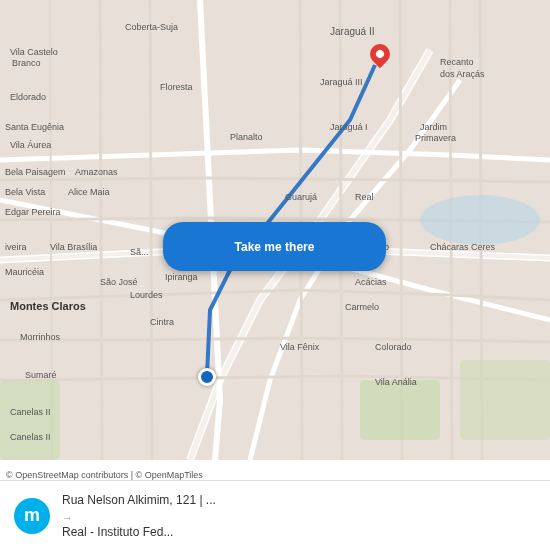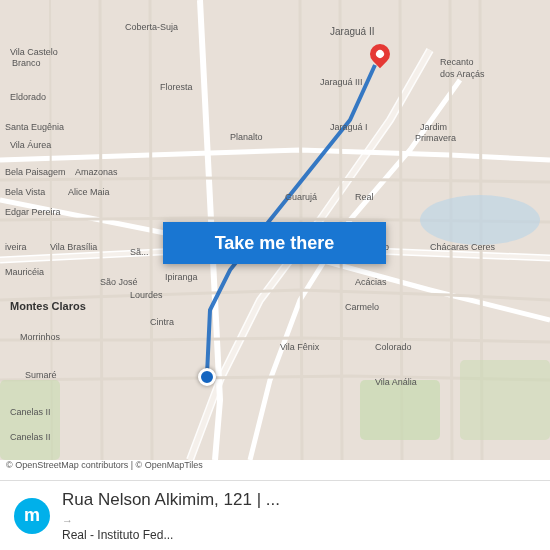"Take me there" #take-me-there-btn { border-radius: 0 -> 20px; font-size: 18px -> 12px; height: 42px -> 49px }
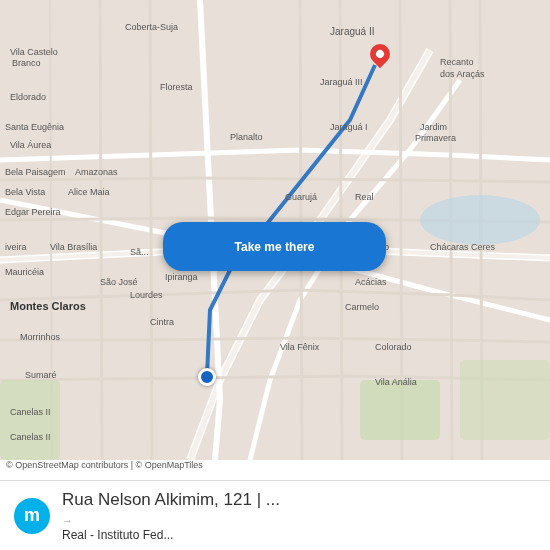"© OpenStreetMap contributors | ©" #attribution { align-items: flex-start -> flex-end }
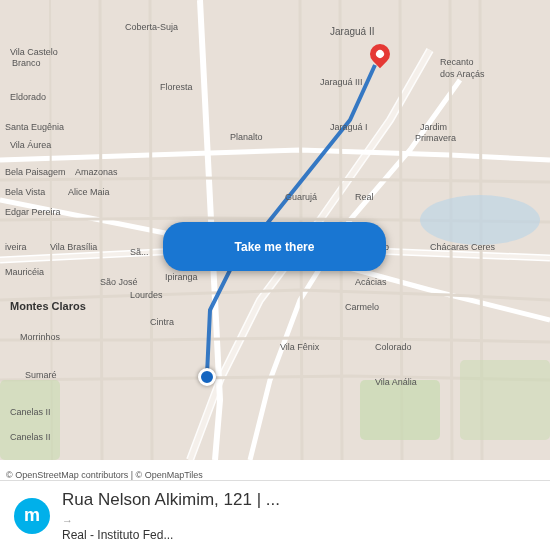"Rua Nelson Alkimim, 121 |" #from-label { font-size: 17px -> 12px }
